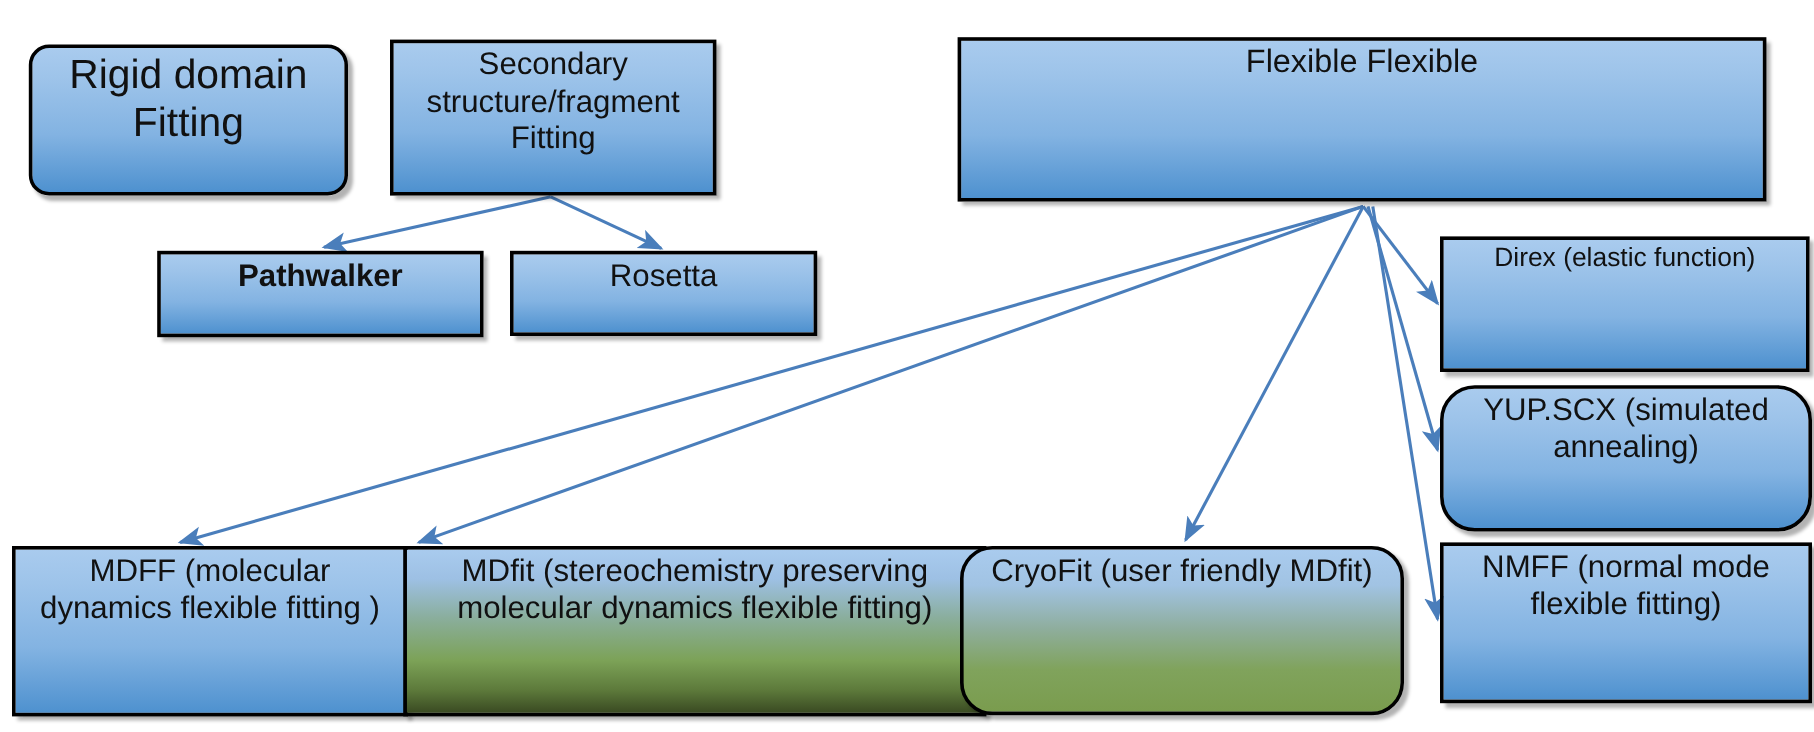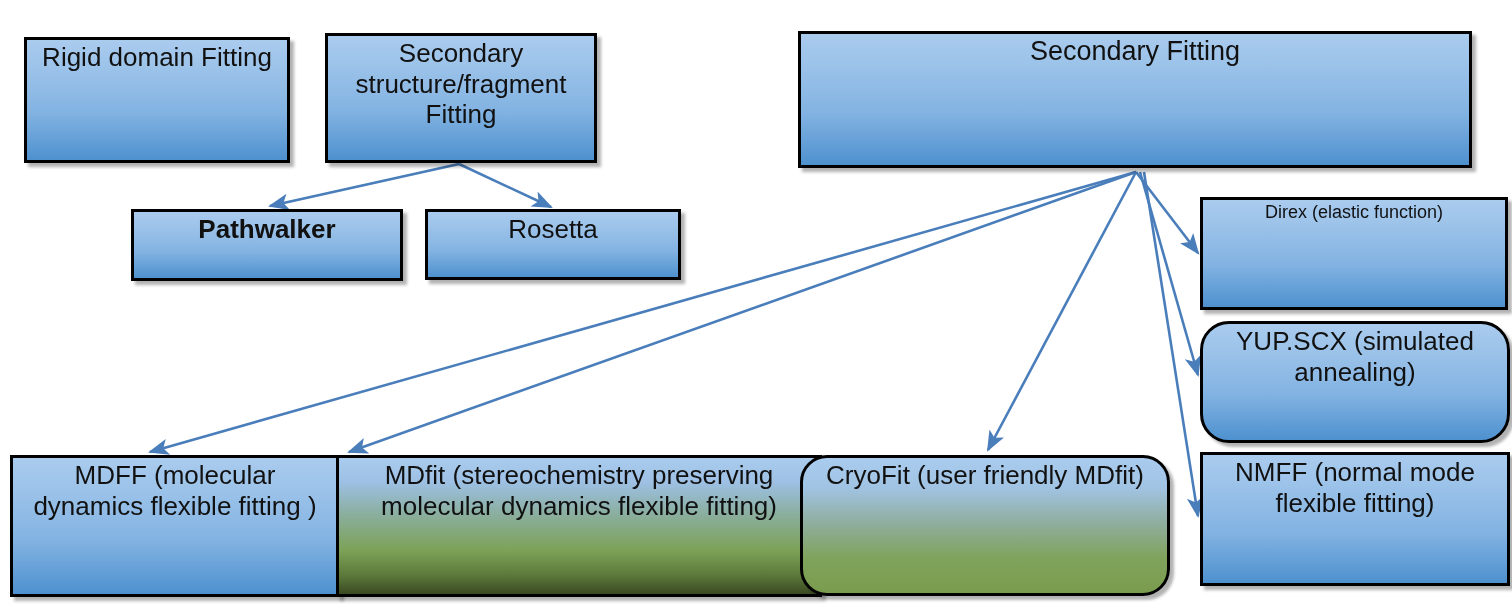"Rigid domain Fitting" div.node { border-radius: none -> 17px; font-size: 26px -> 34px }
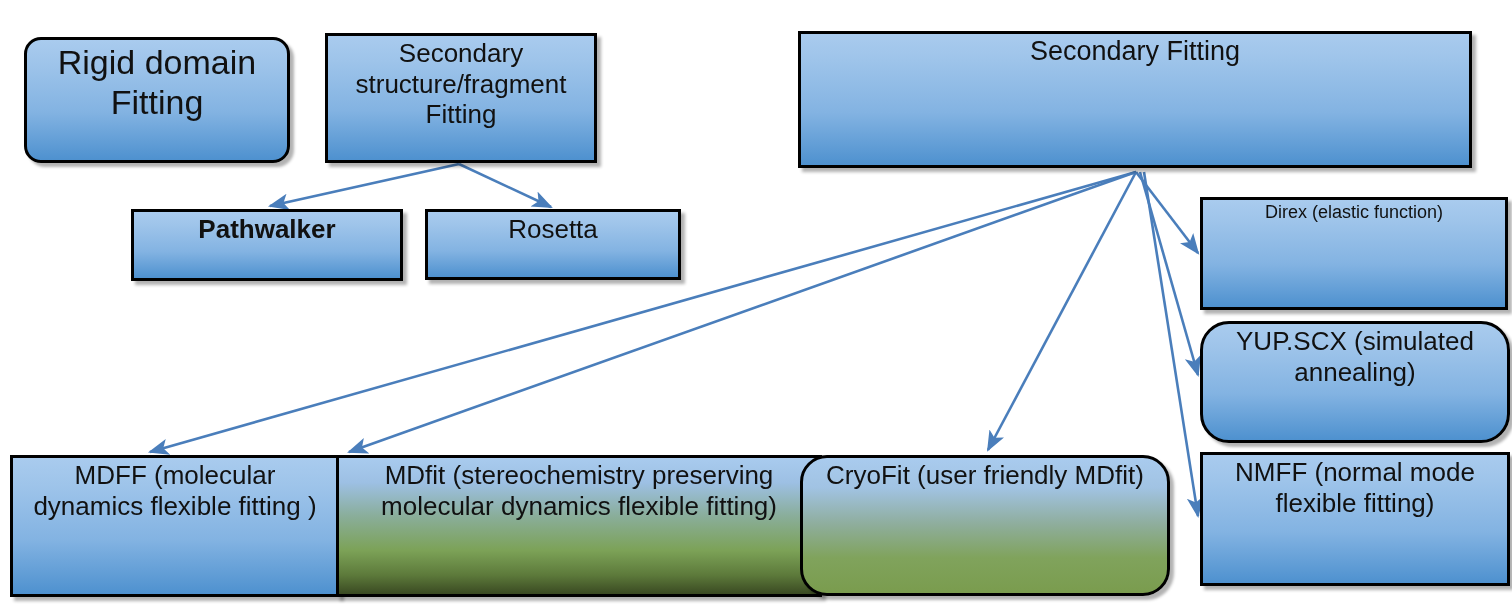"Secondary Fitting" span.label { text: Secondary Fitting -> Flexible Flexible }
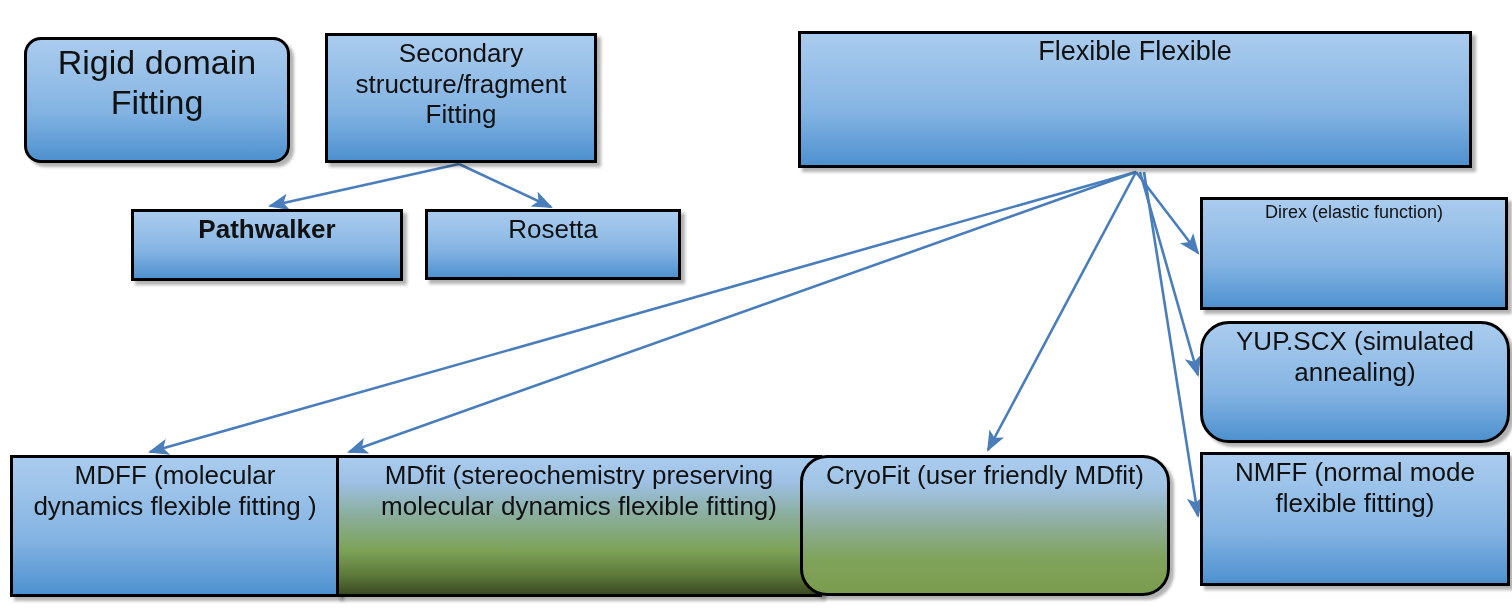"Direx (elastic function)" div.node { font-size: 18px -> 22px }
